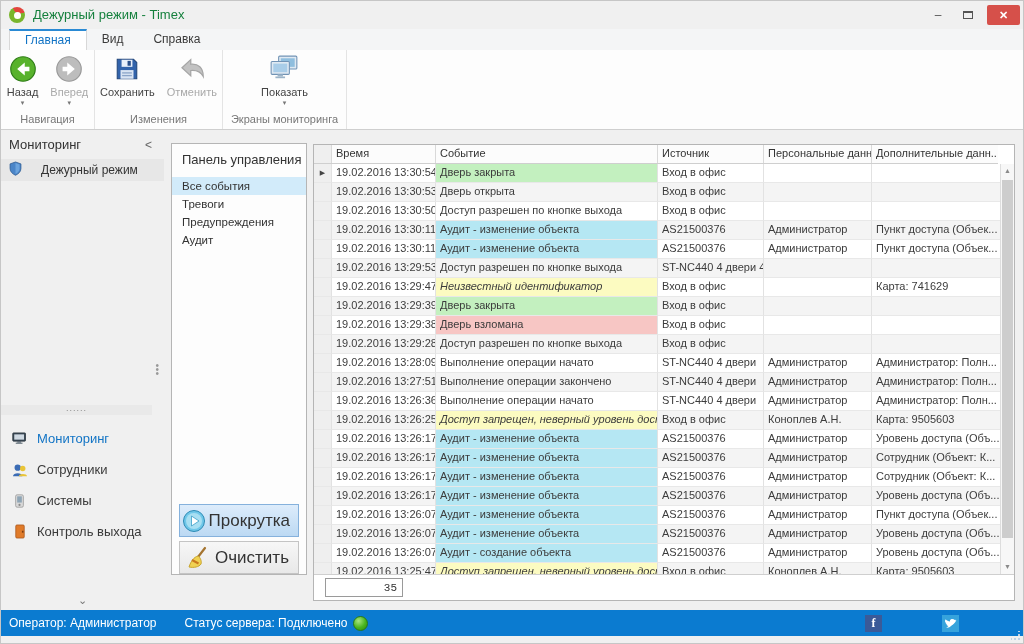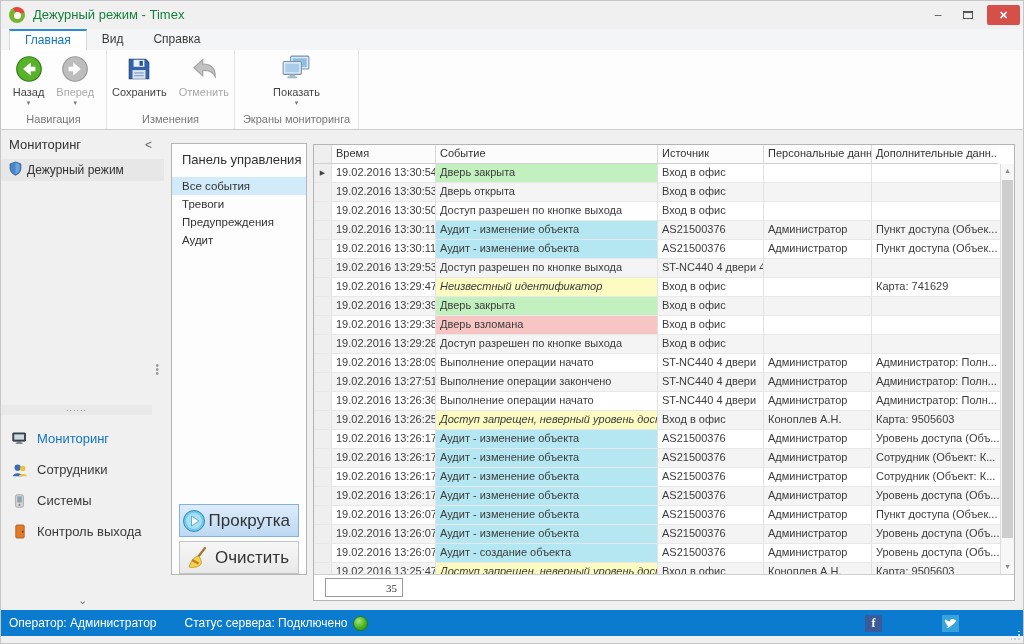"Назад" div.rgroup { width: 106px -> 94px }
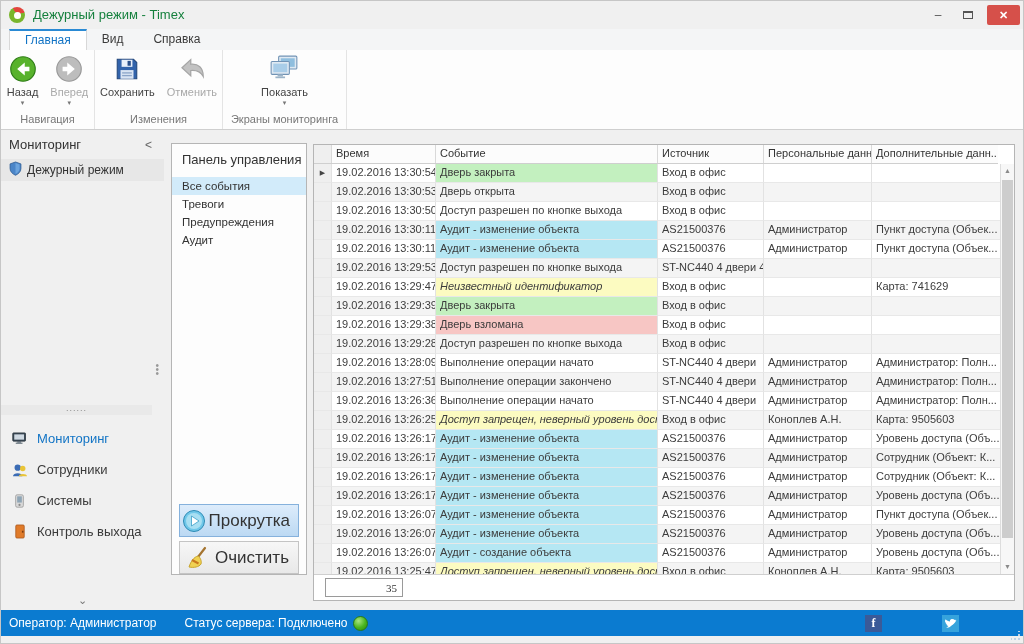"Дежурный режим" .sb-item { gap: 5px -> 19px }
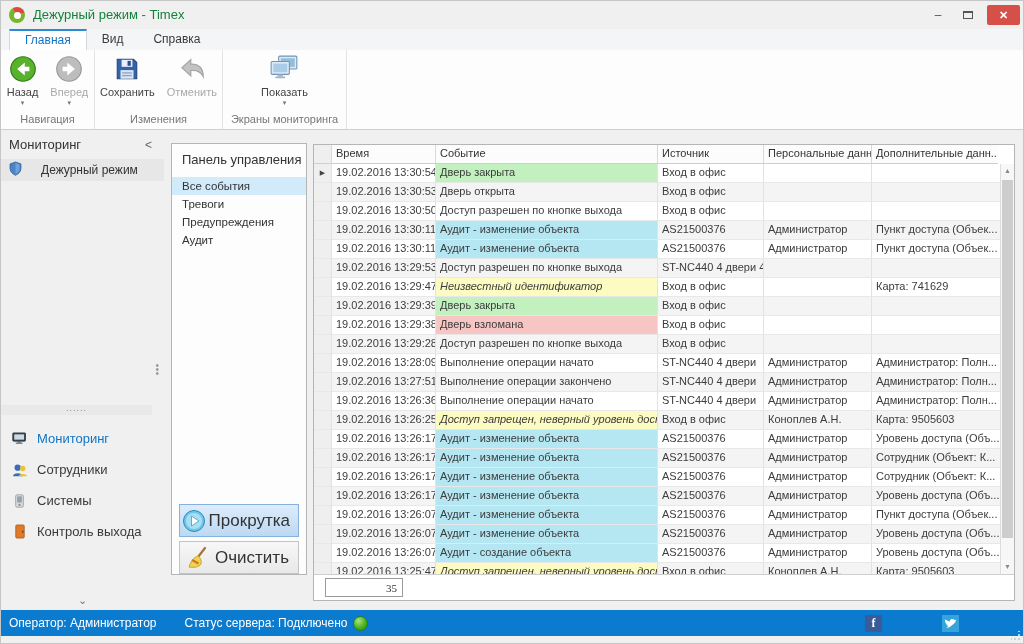"35" .count-box { font-family: Liberation Serif, serif -> Liberation Mono, monospace }
